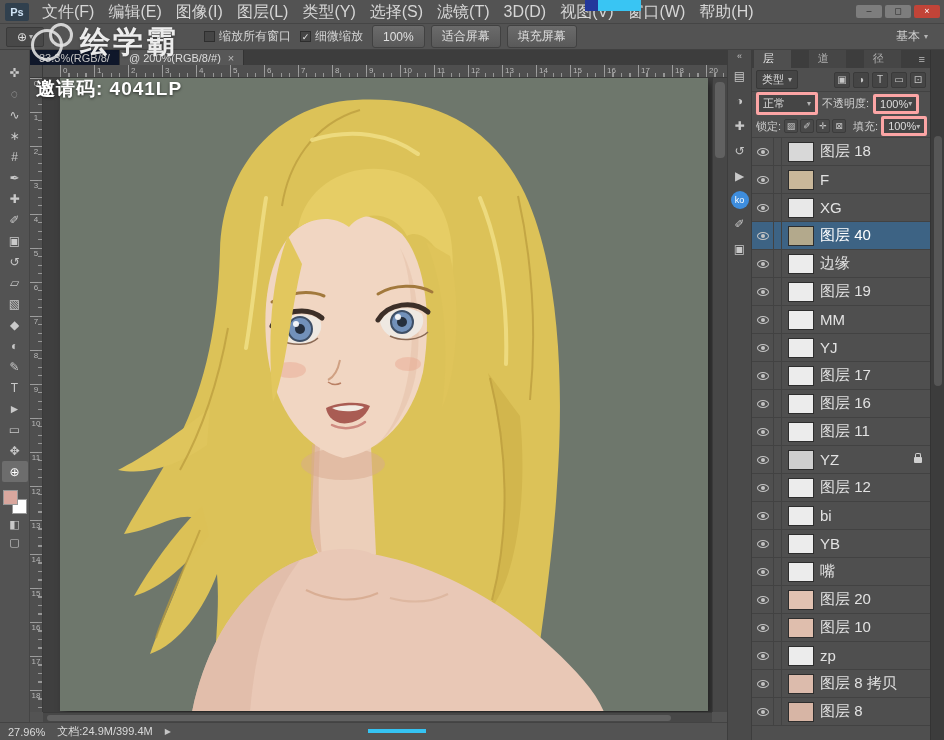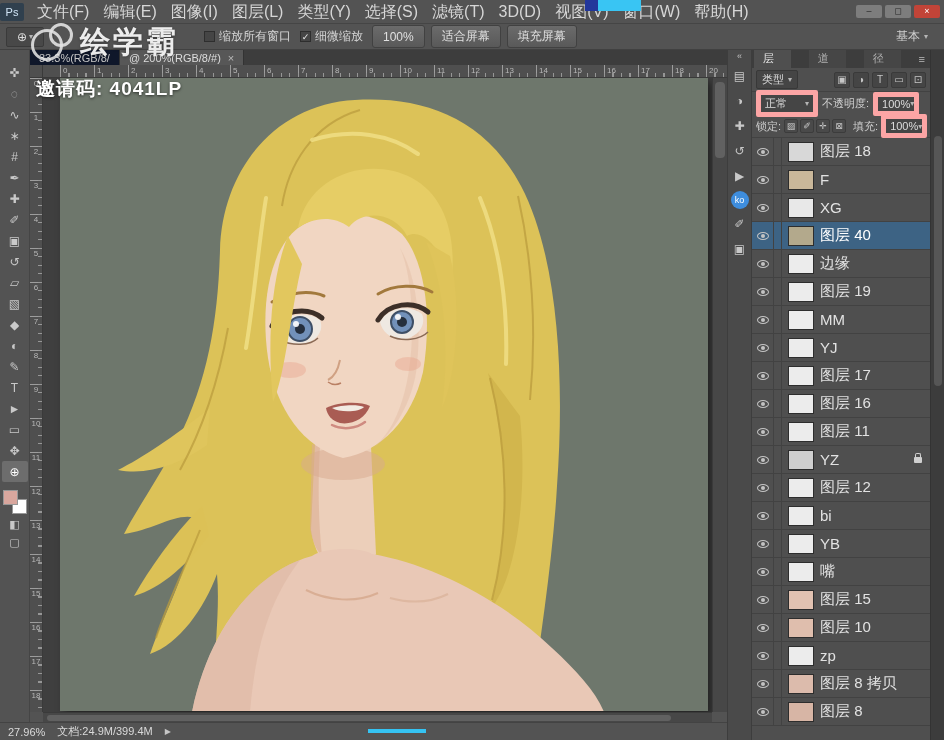"Ps" .ps-logo { font-weight: normal -> bold; margin-left: none -> 5px }
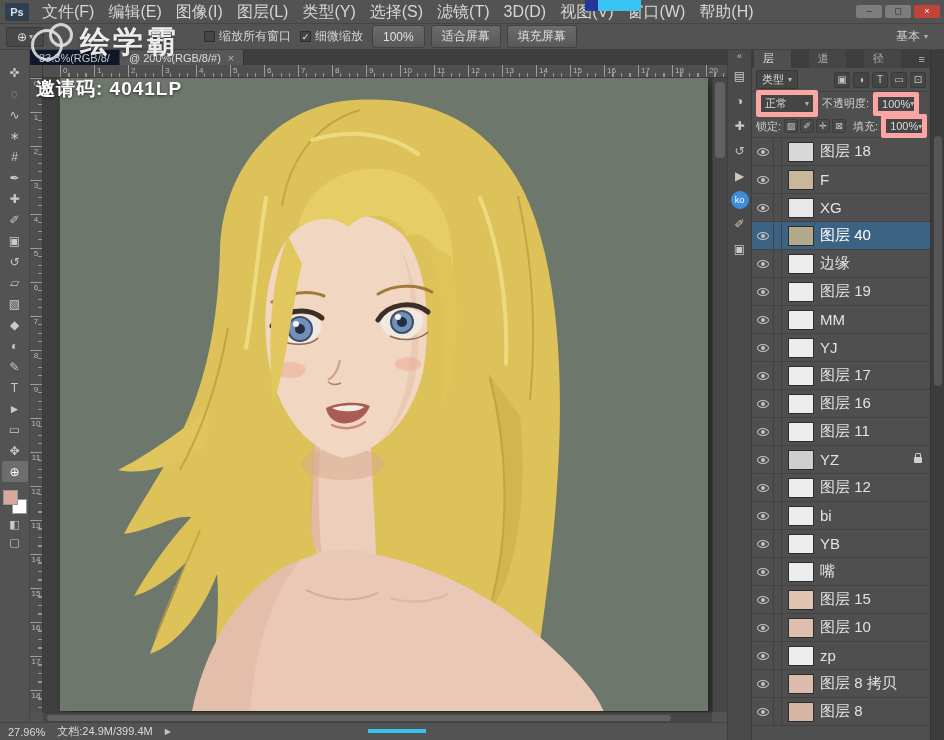"正常" .select { border: 5px solid #fca5a5 -> 3px solid #fca5a5 }
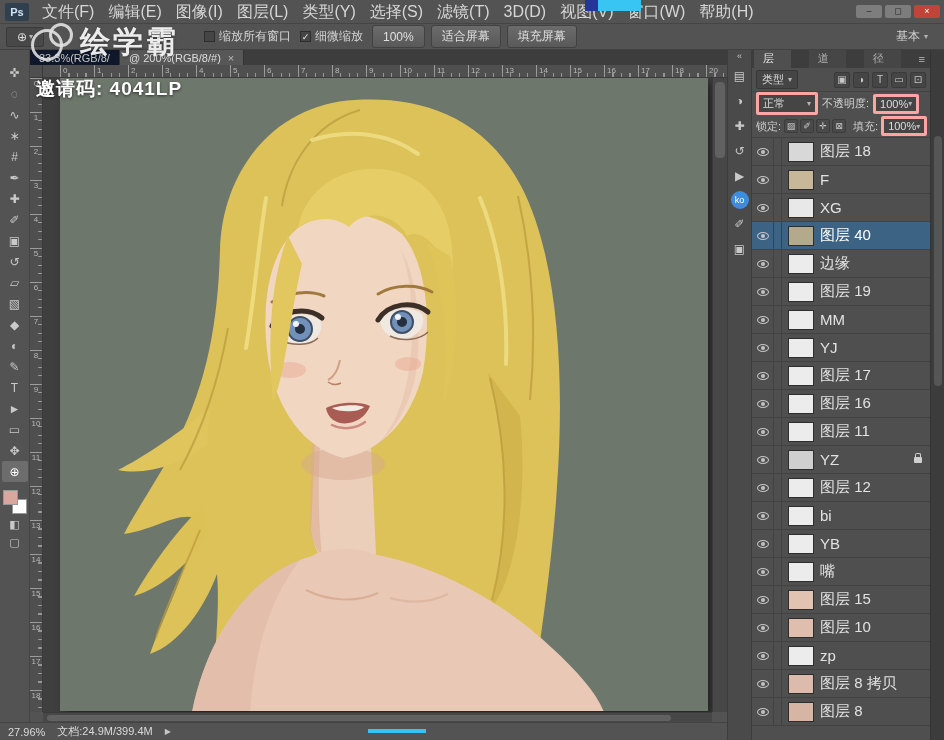"图层 15" span.lname { text: 15 -> 20 }
